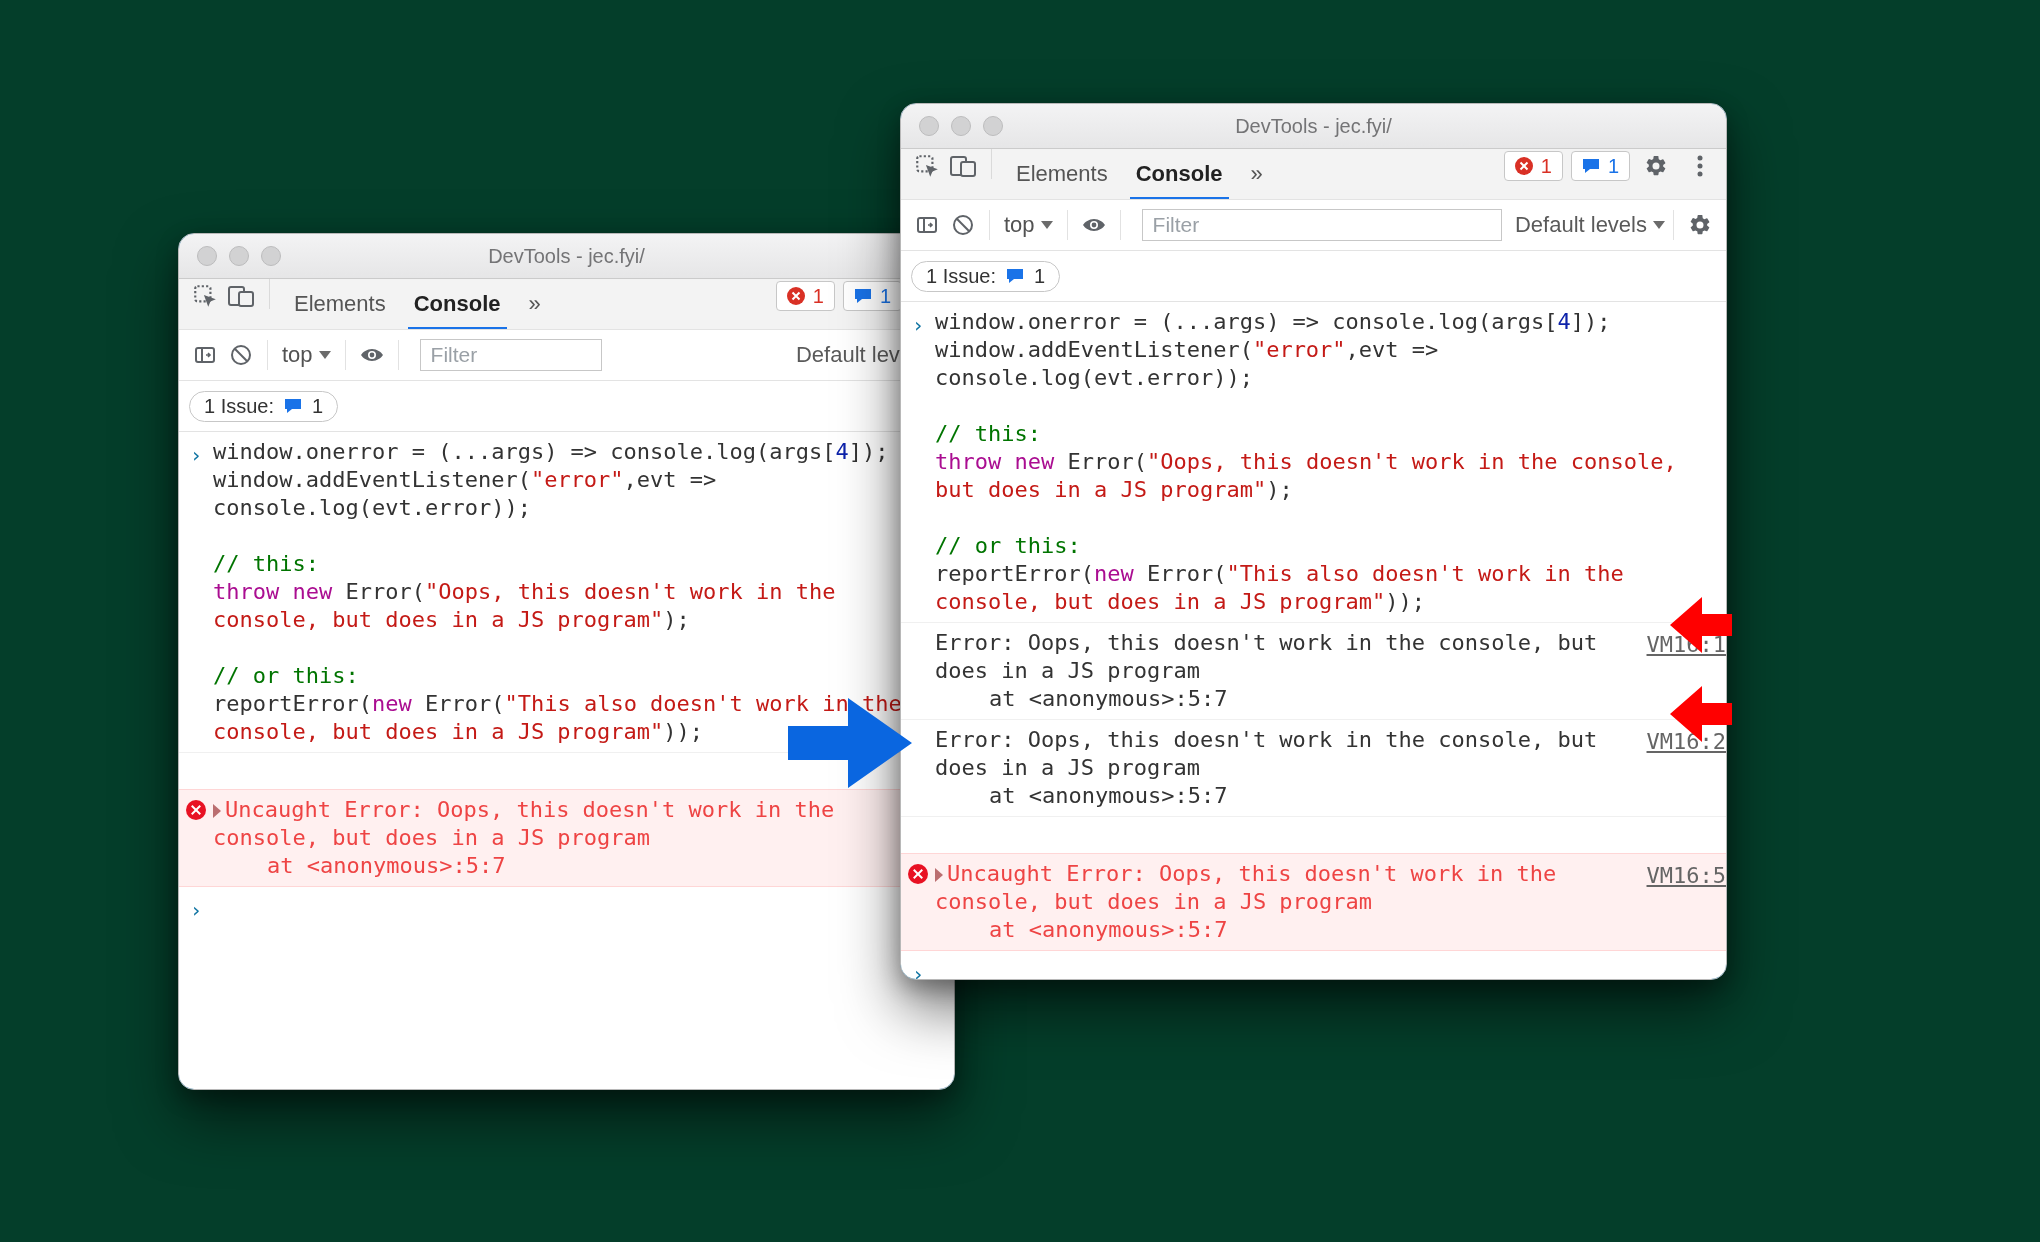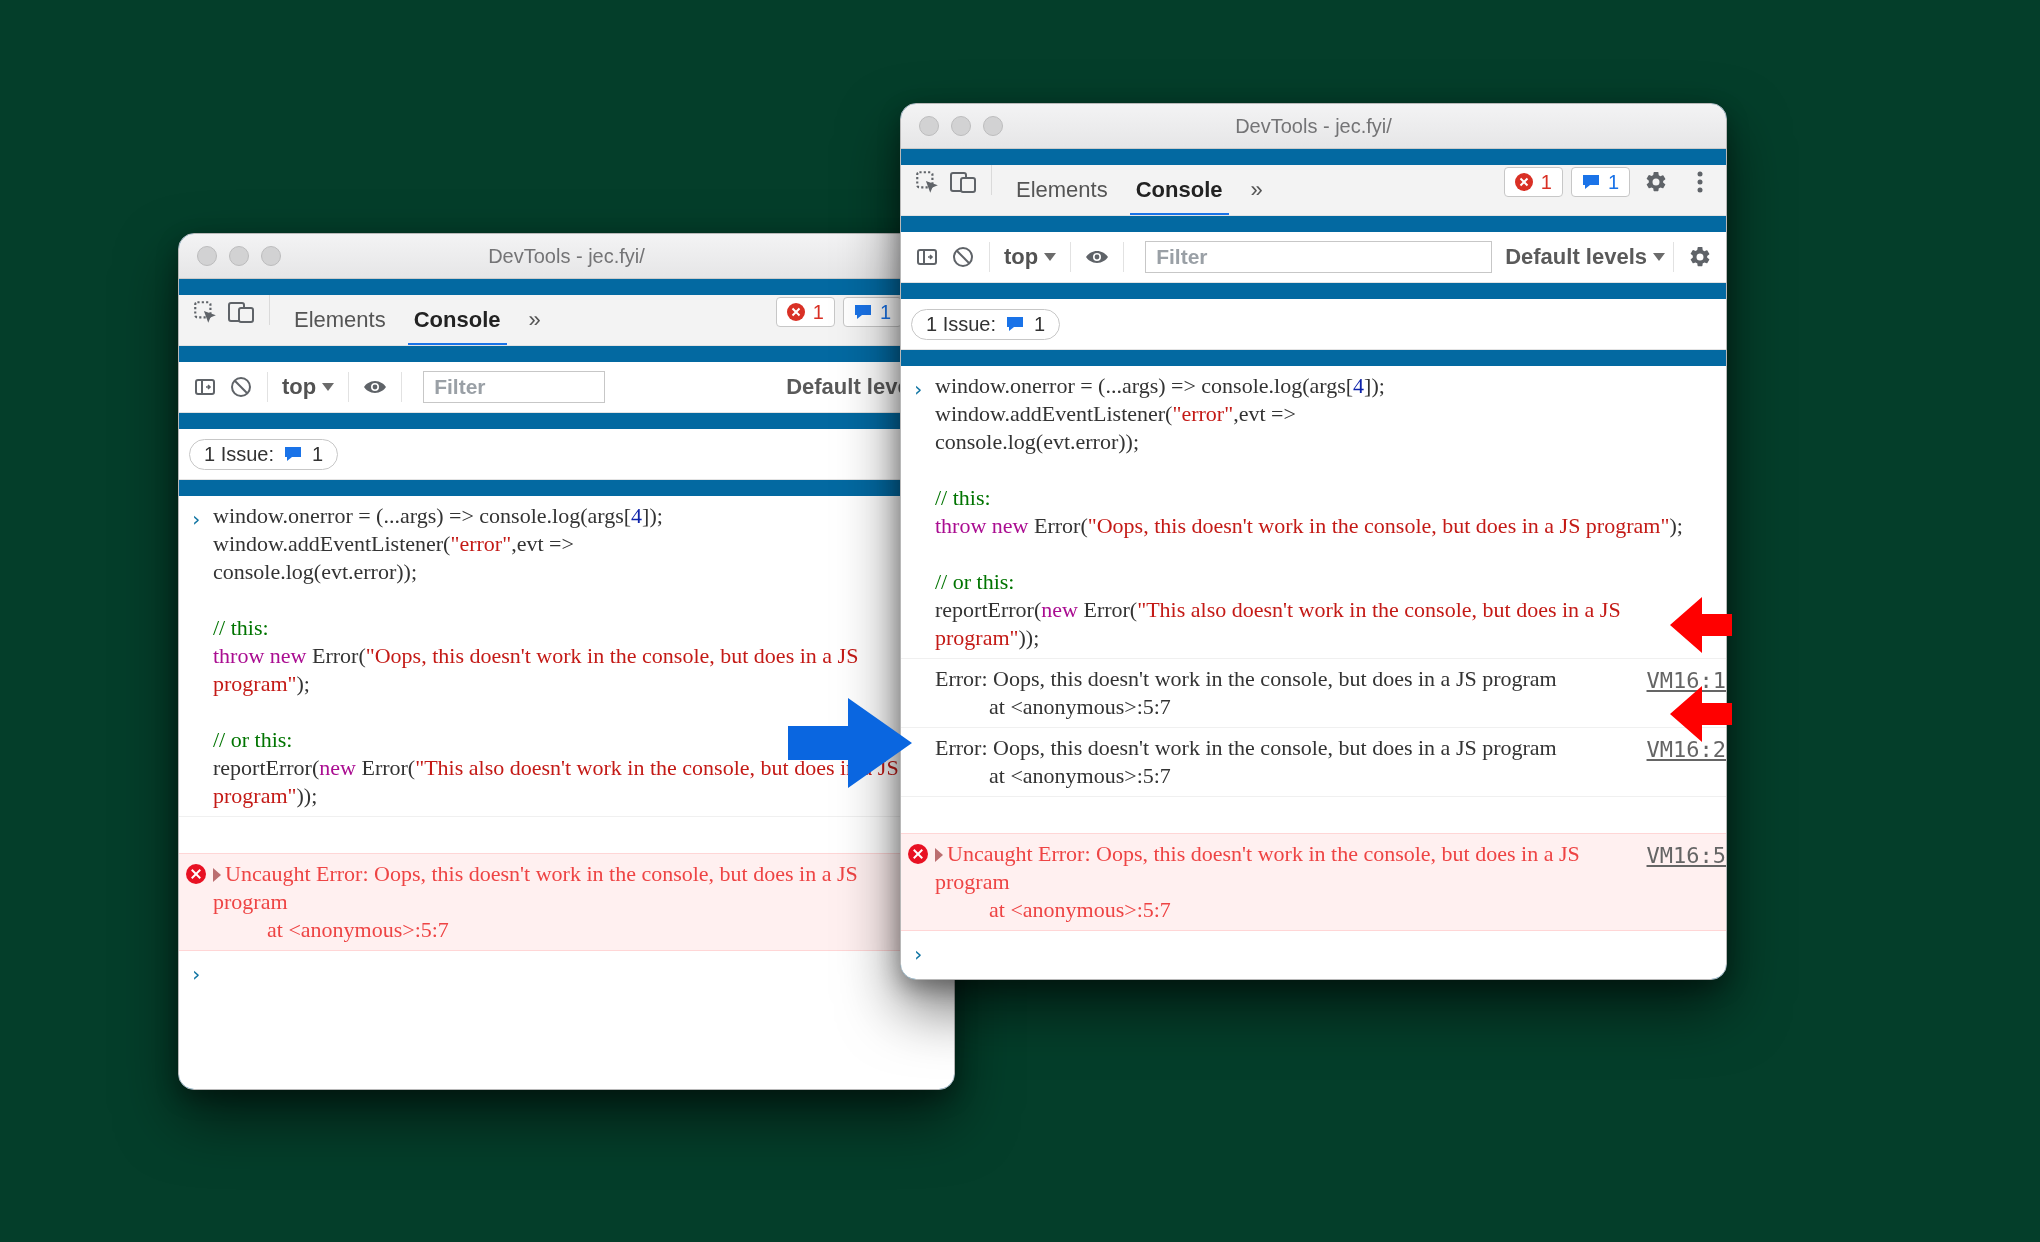"DevTools - jec.fyi/" .window { gap: 16px -> none }
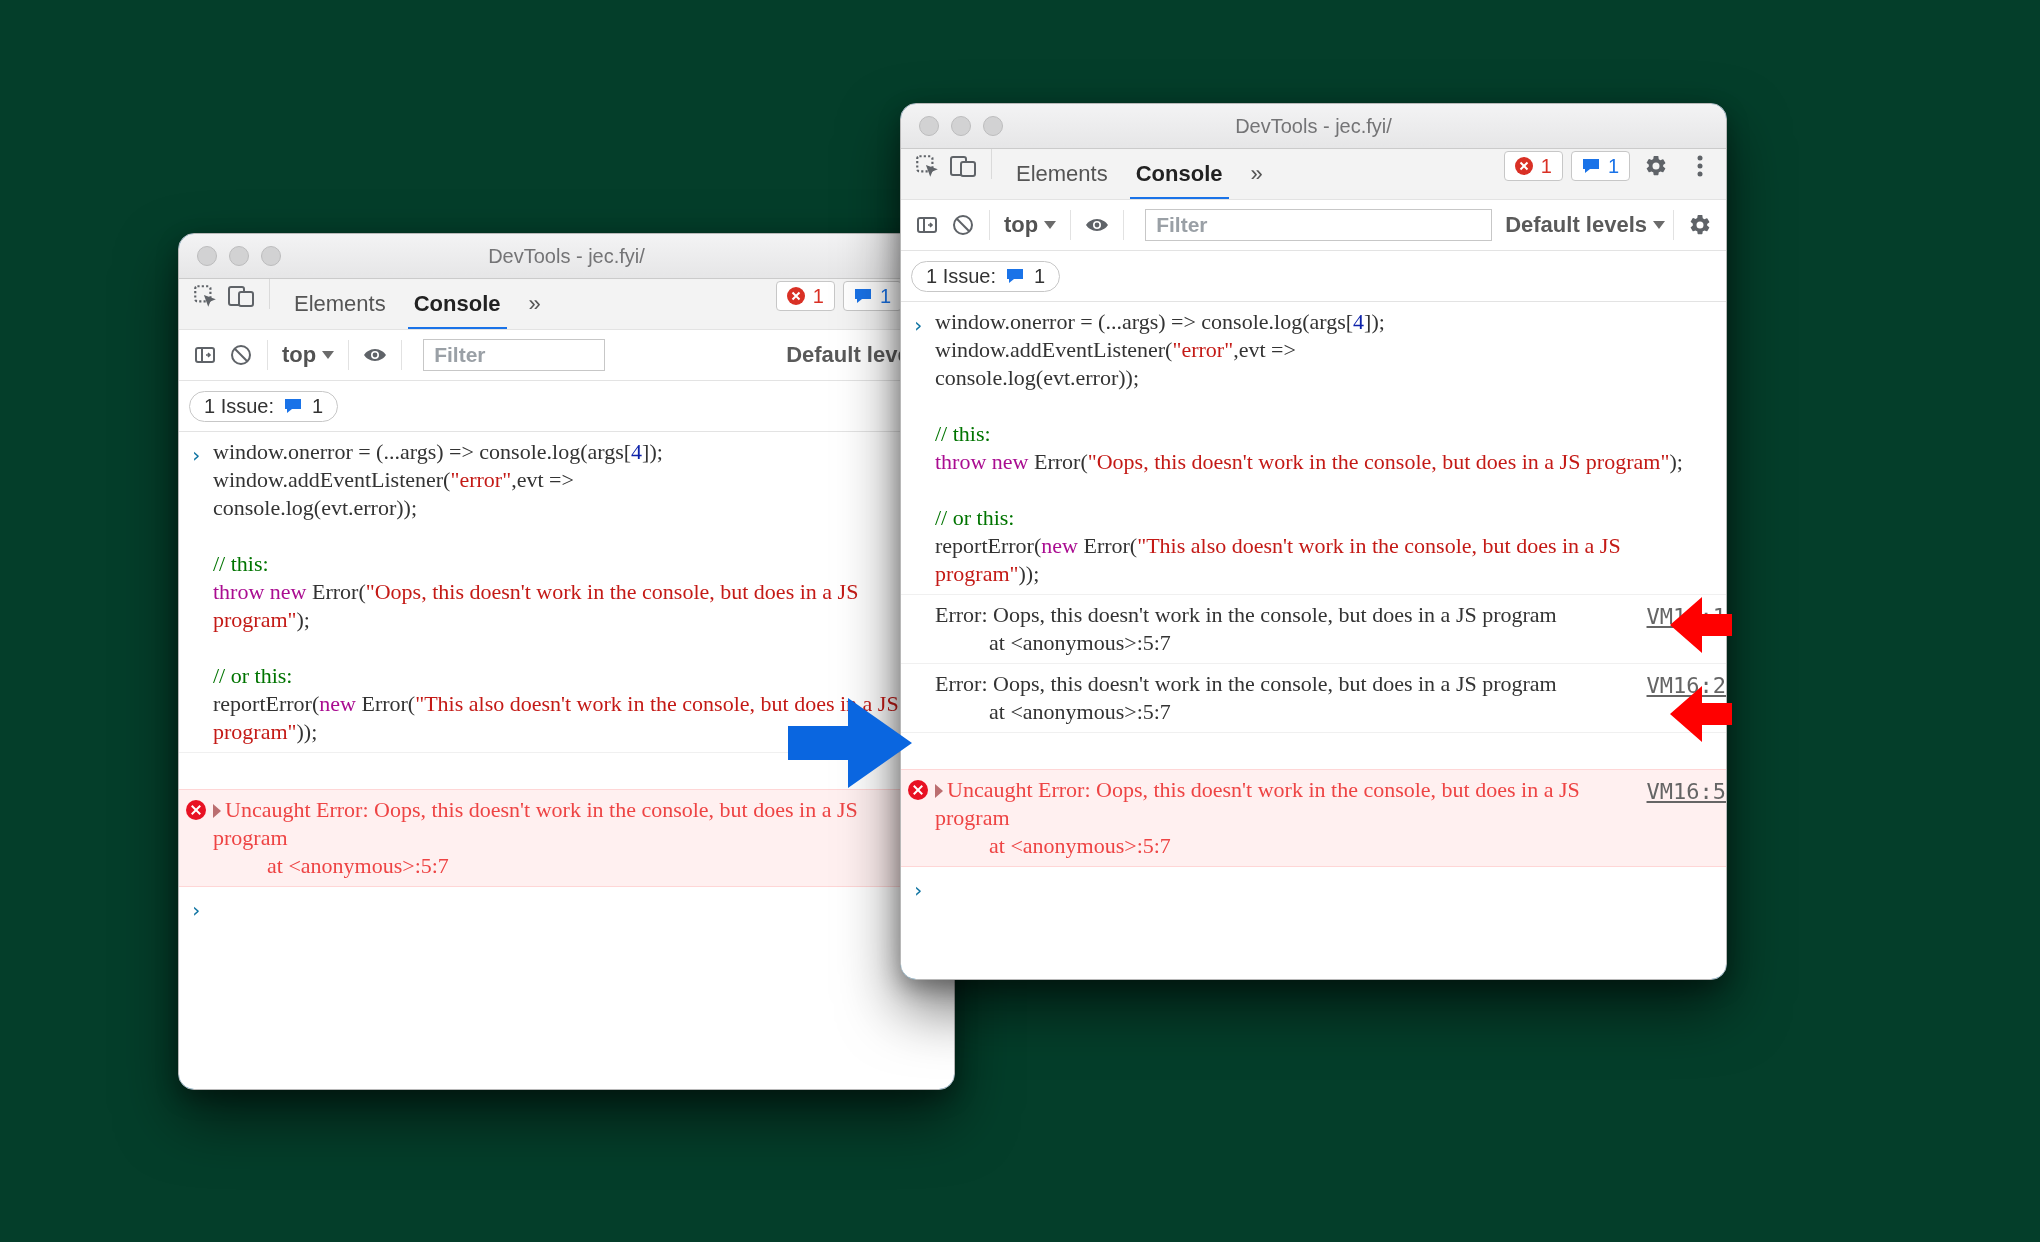"top" .subtoolbar { font-weight: bold -> none }
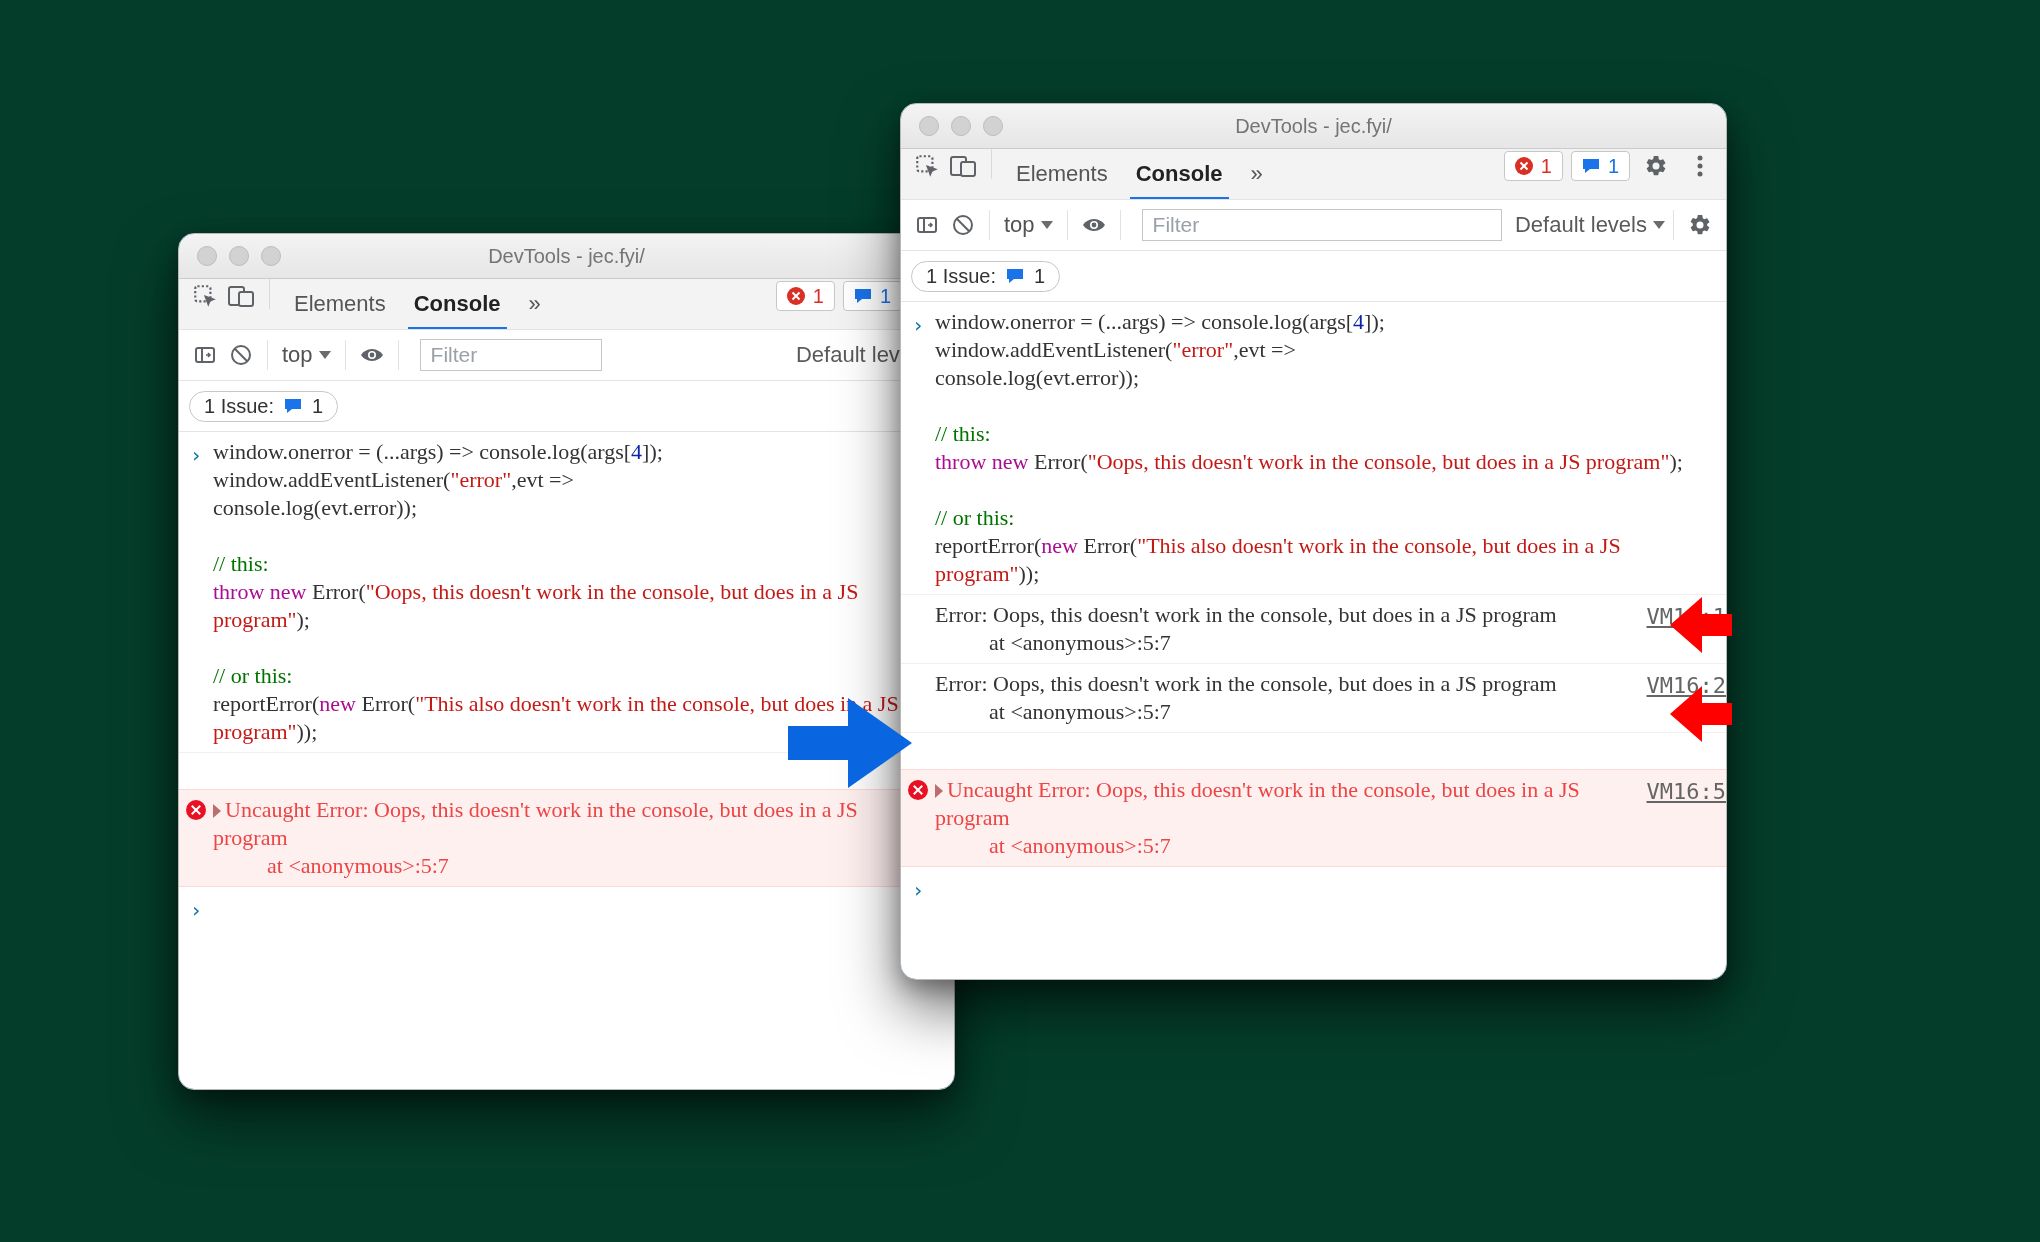"window.onerror = (...args) =>" .row .content { font-family: Liberation Serif, serif -> none }
